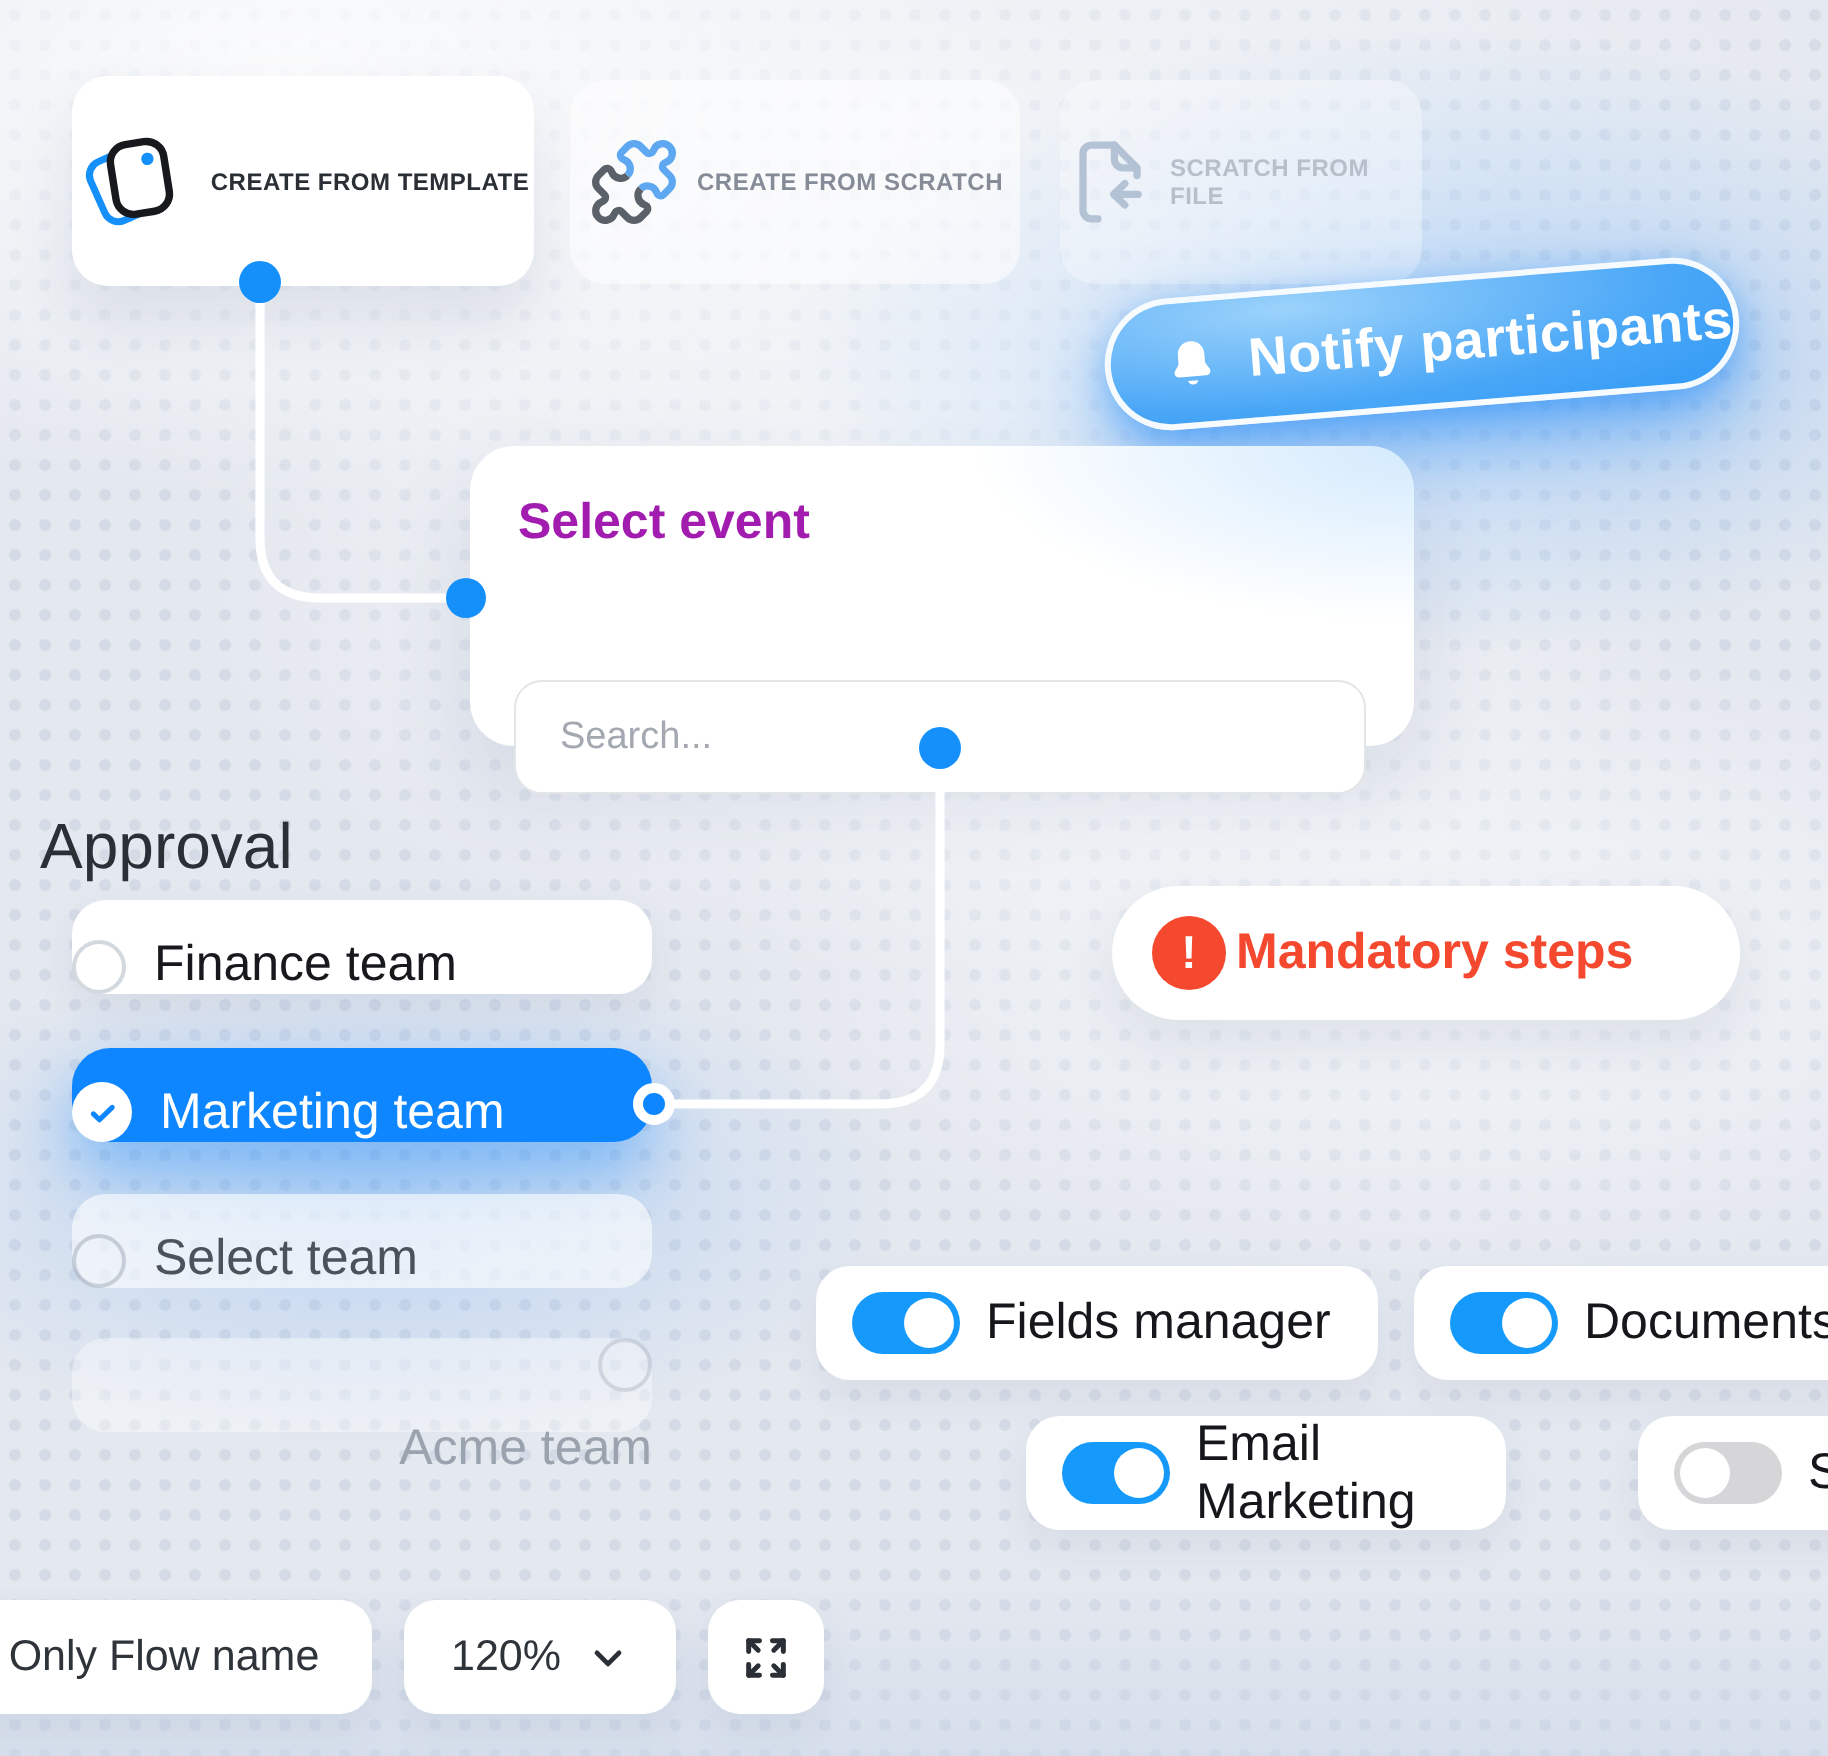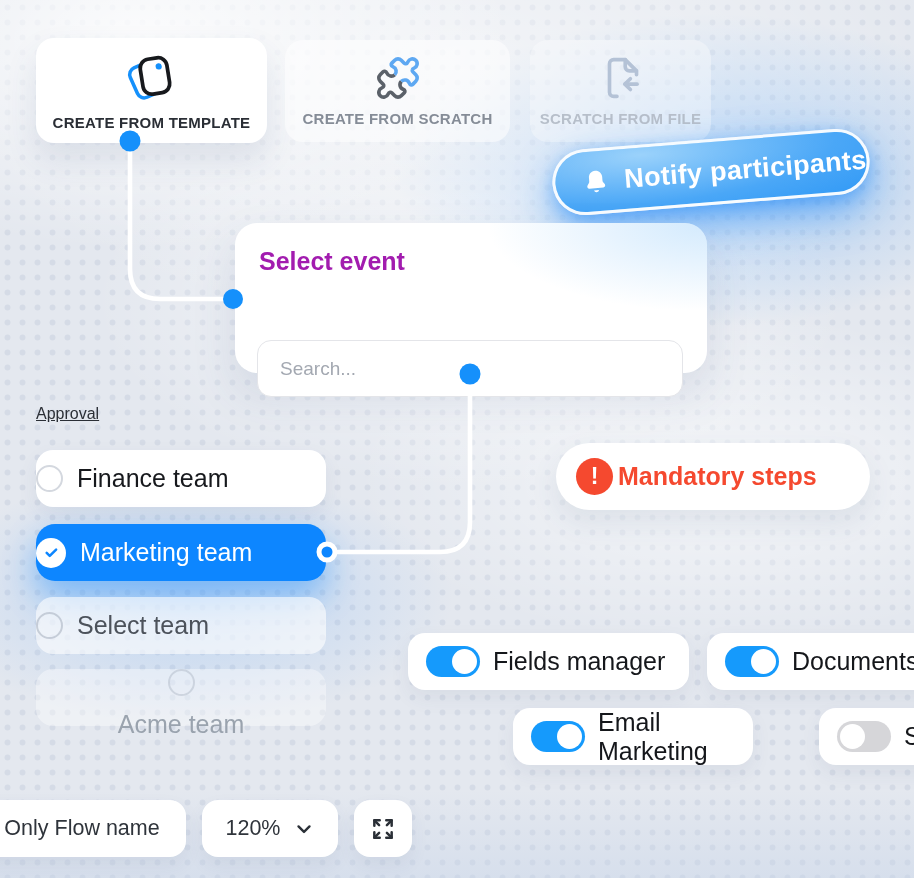"CREATE FROM TEMPLATE" .action { flex-direction: column -> row; font-size: 15px -> 12px }
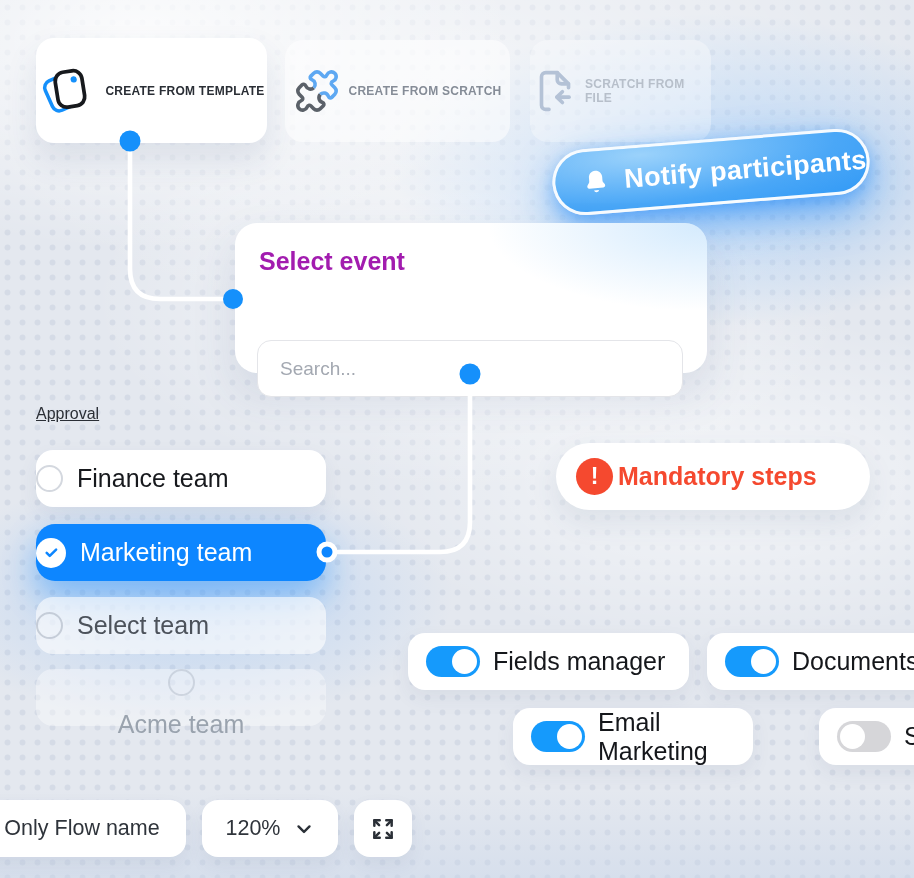"Approval" .appr-title { font-size: 16px -> 32px; left: 36px -> 20px; text-decoration: underline -> none }
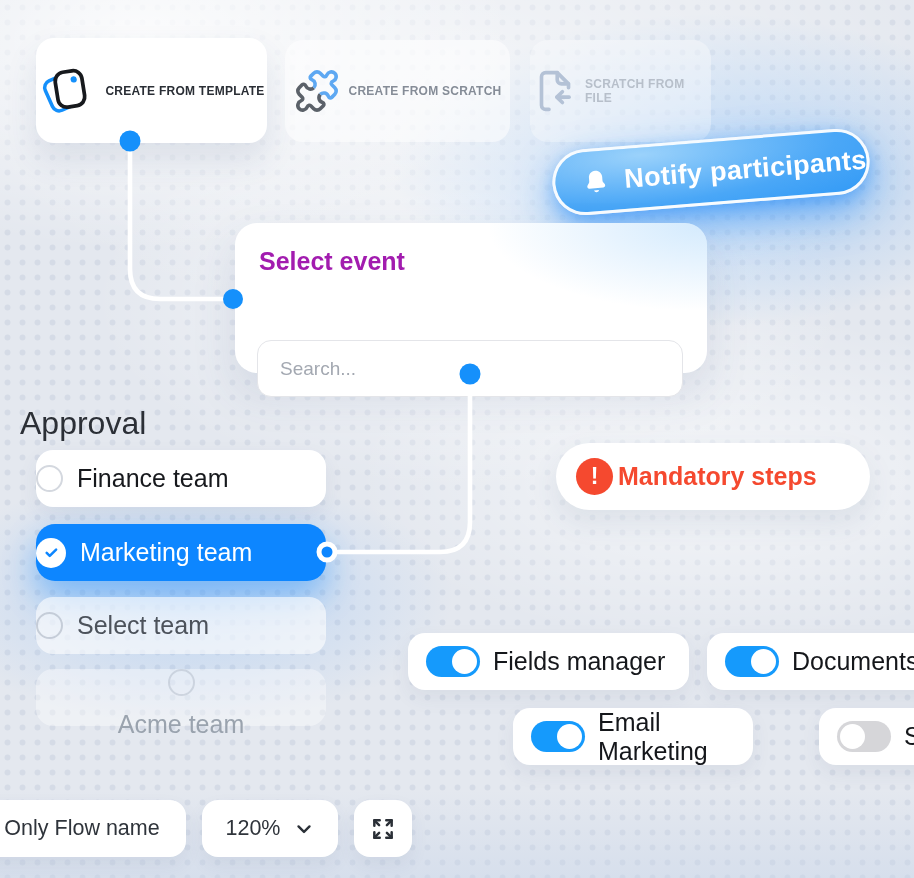"Finance team" .opt { align-items: center -> flex-end; height: 57px -> 47px }
